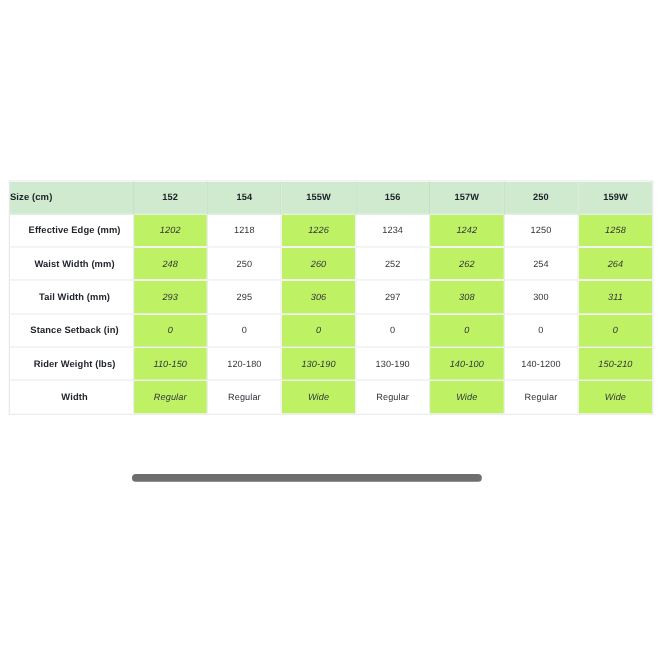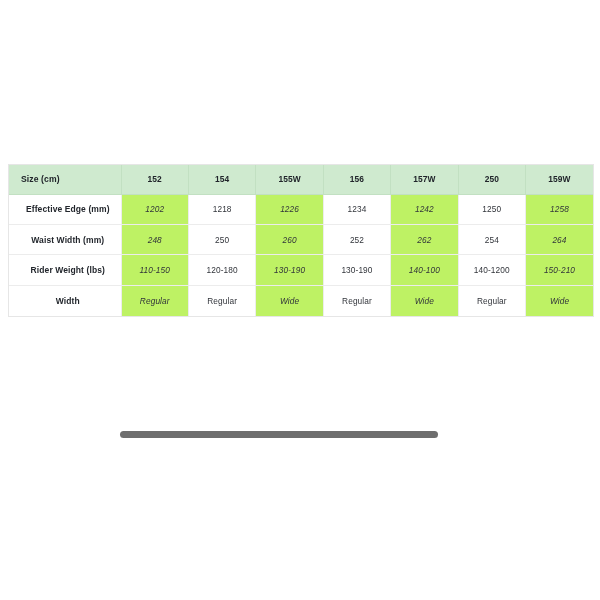"Size (cm)" table.spec thead th.rowlabel { padding-left: 12px -> 0 }
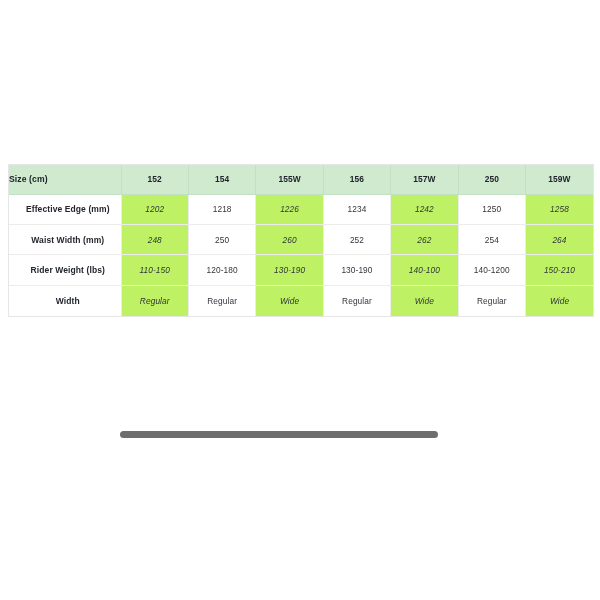"Tail Width (mm)" tr { html: none -> <tr> <td>Tail Width (mm)</td> <td>293</td> <td>295</td> <td>306</td> <td>297</td> <td>308</td> <td>300</td> <td>311</td> </tr> }
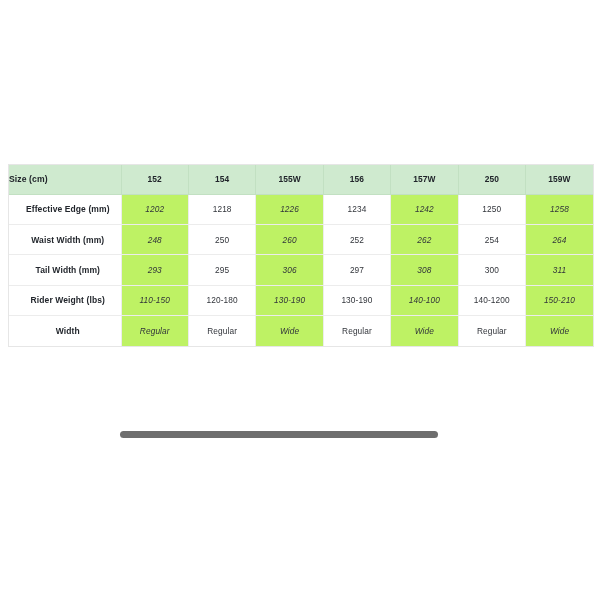"Stance Setback (in)" tr { html: none -> <tr> <td>Stance Setback (in)</td> <td>0</td> <td>0</td> <td>0</td> <td>0</td> <td>0</td> <td>0</td> <td>0</td> </tr> }
